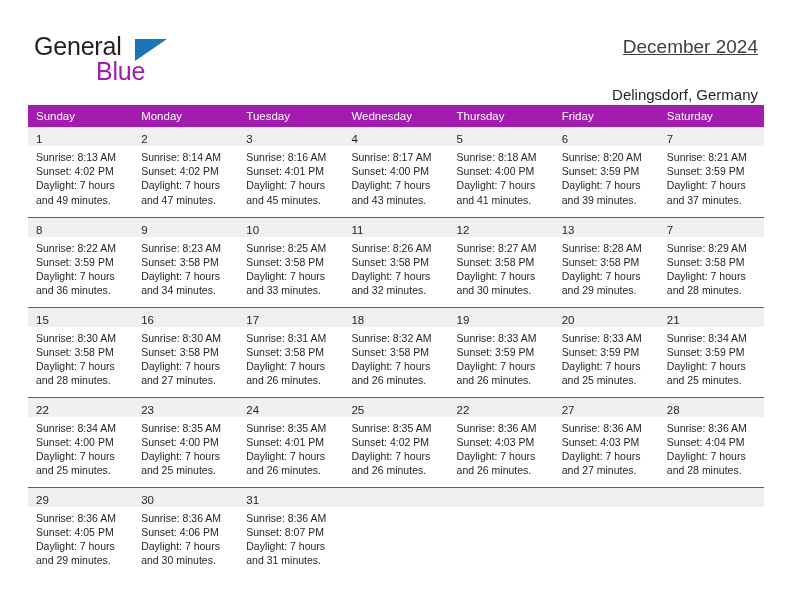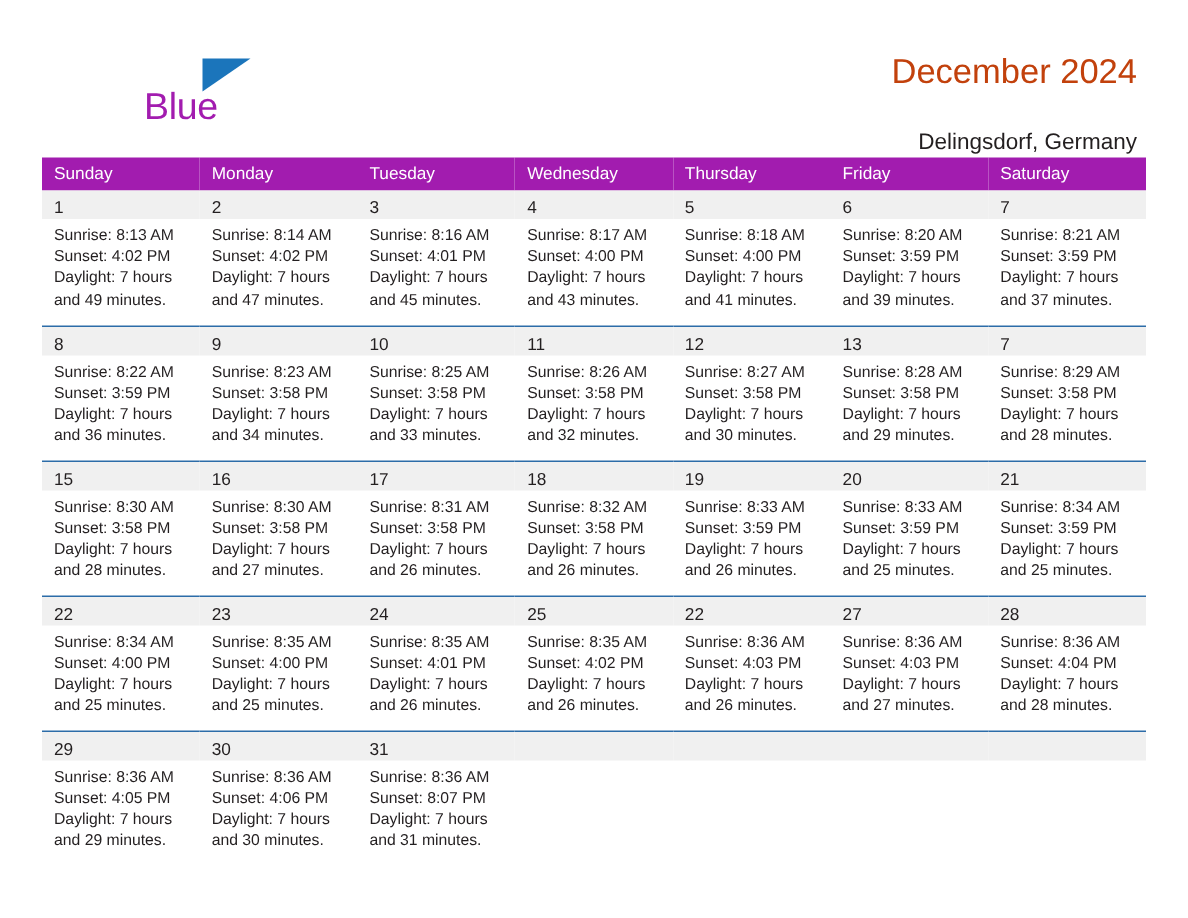"General" span.brand-general { html: none -> <span>General</span> }
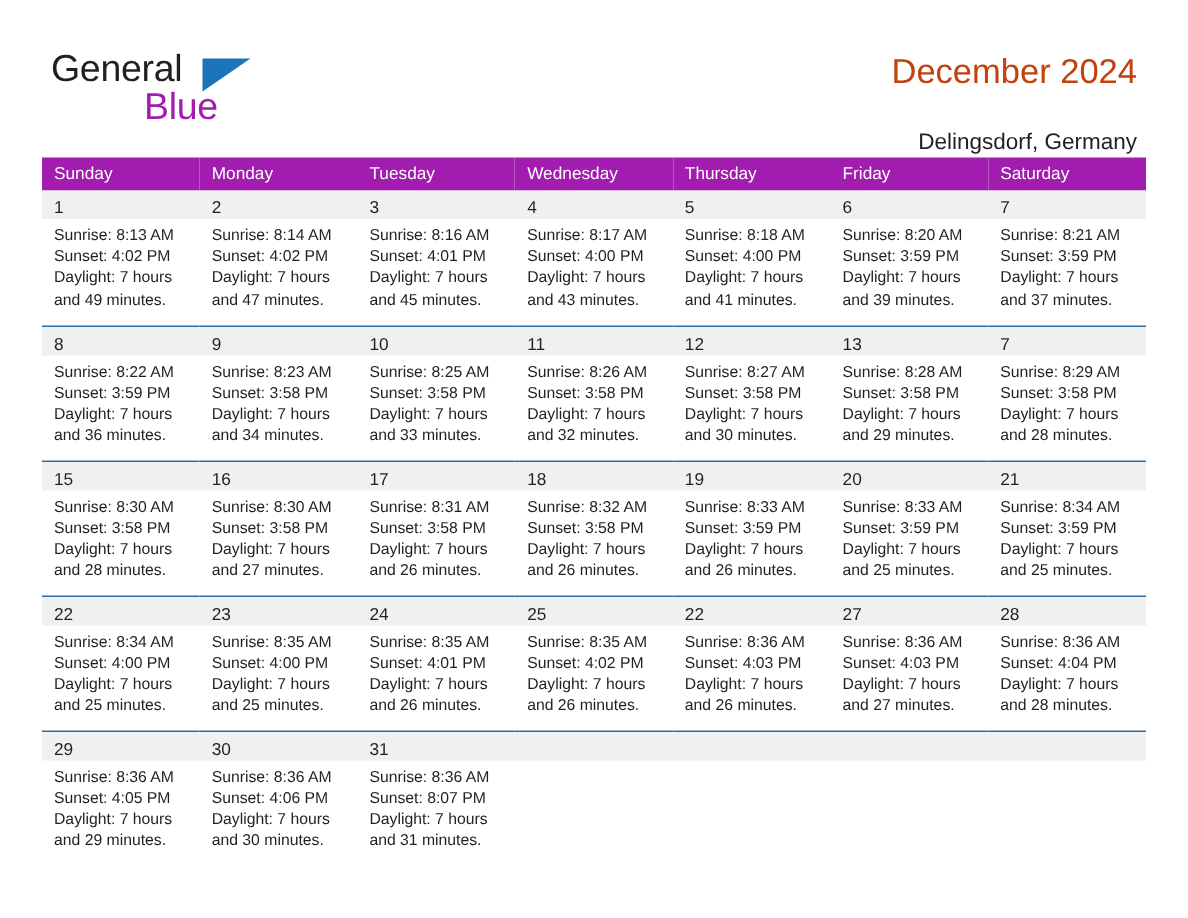"December 2024" .month-title { color: #c2410c -> #404040; font-size: 23px -> 19px; text-decoration: none -> underline }
